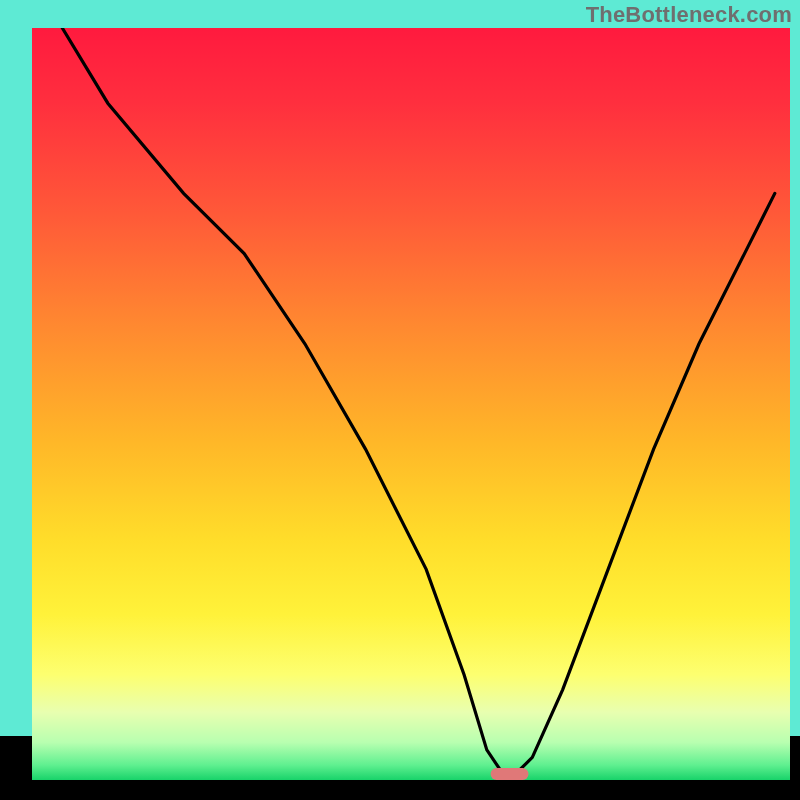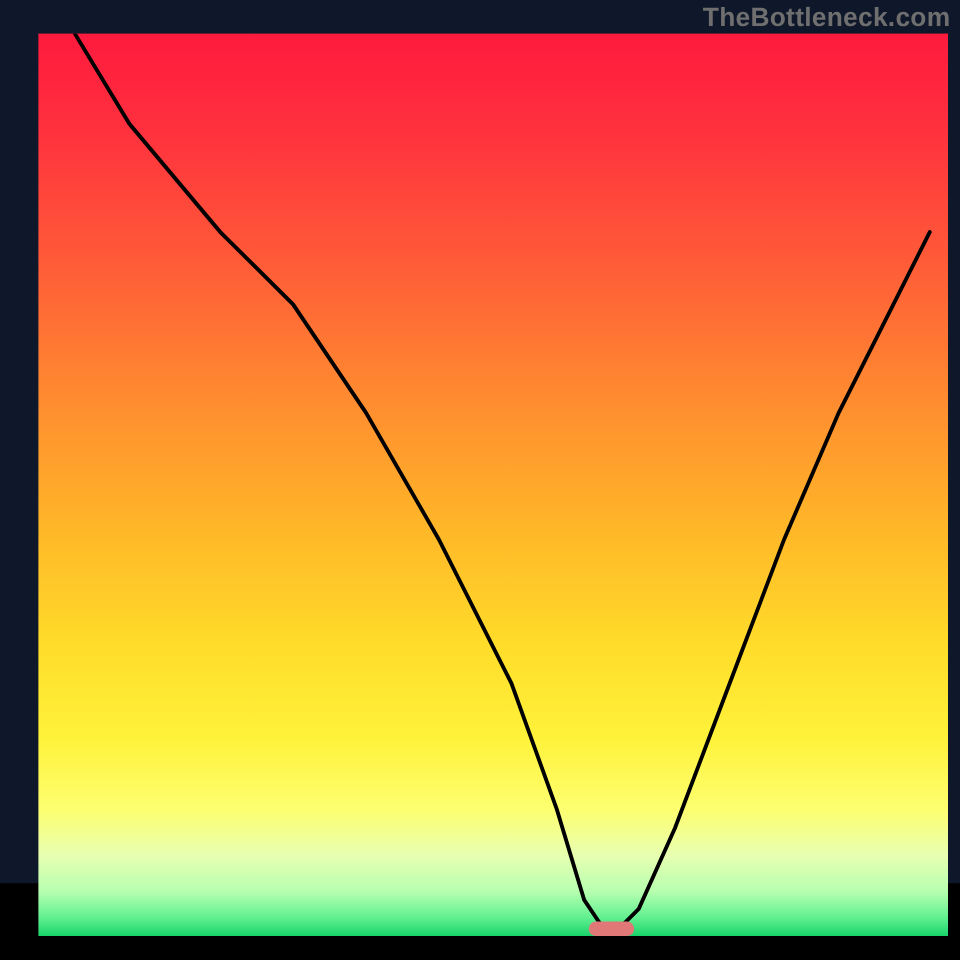"TheBottleneck.com" .frame { background: #0f172a -> #5eead4 }
